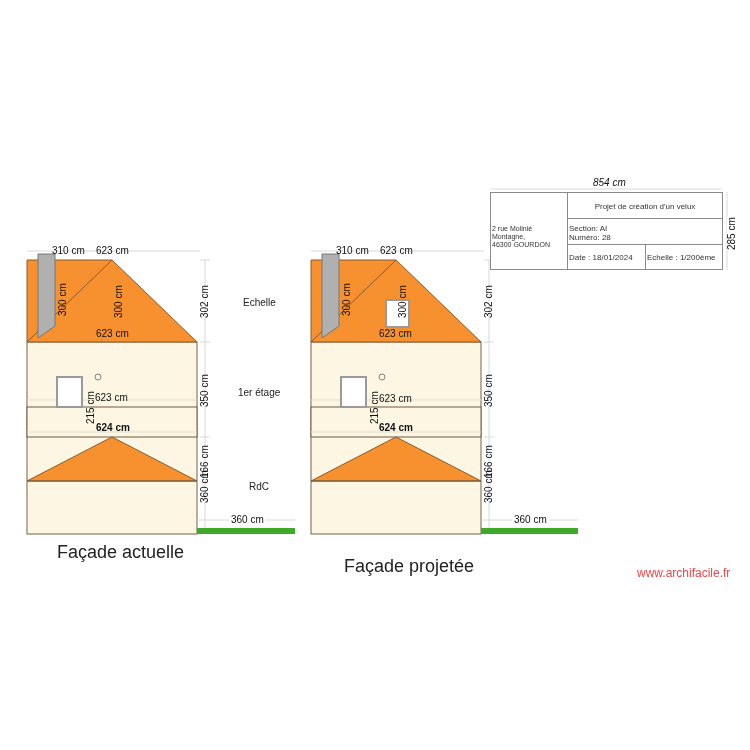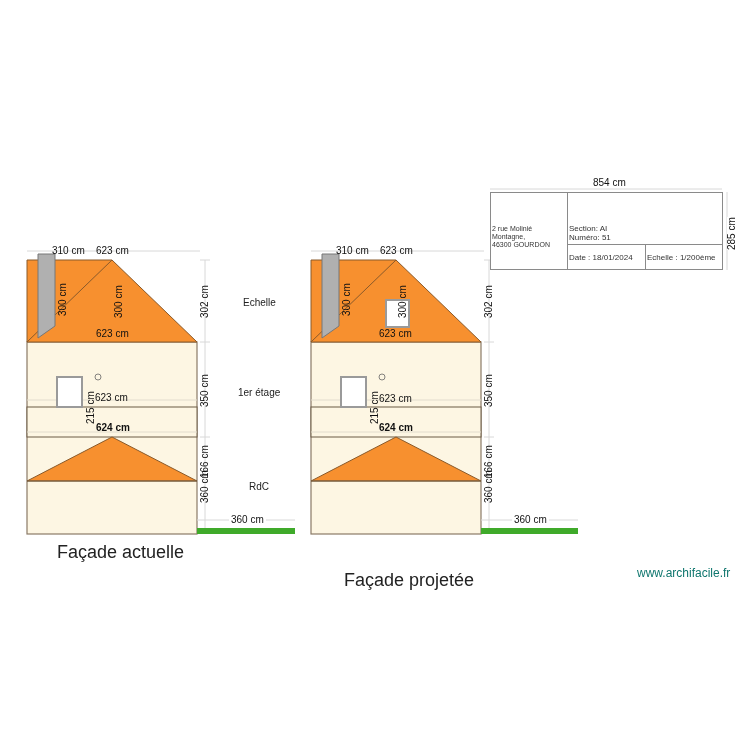"854 cm" div.lbl { font-style: none -> italic }
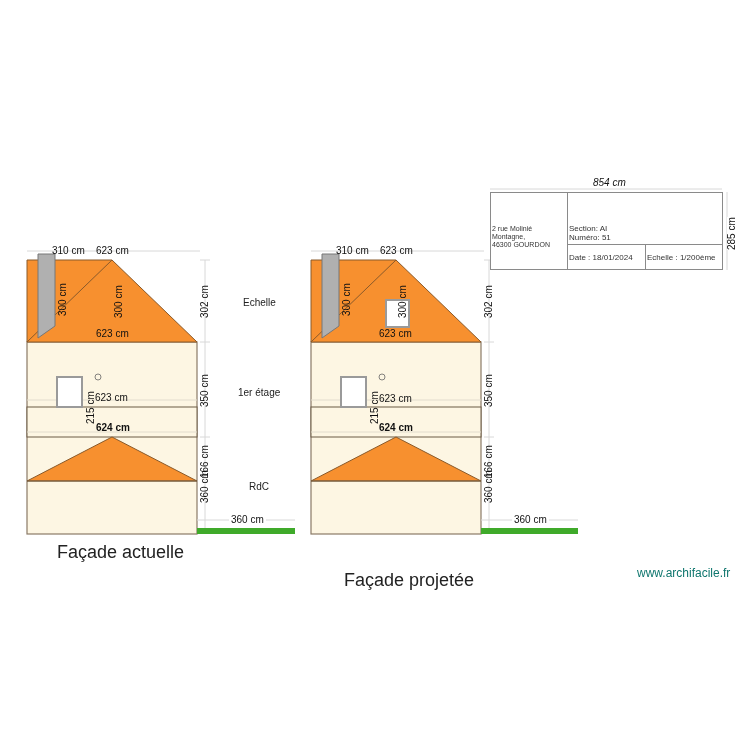"Projet de création d'un velux" div.tbcell { html: none -> <div>Projet de création d'un velux</div> }
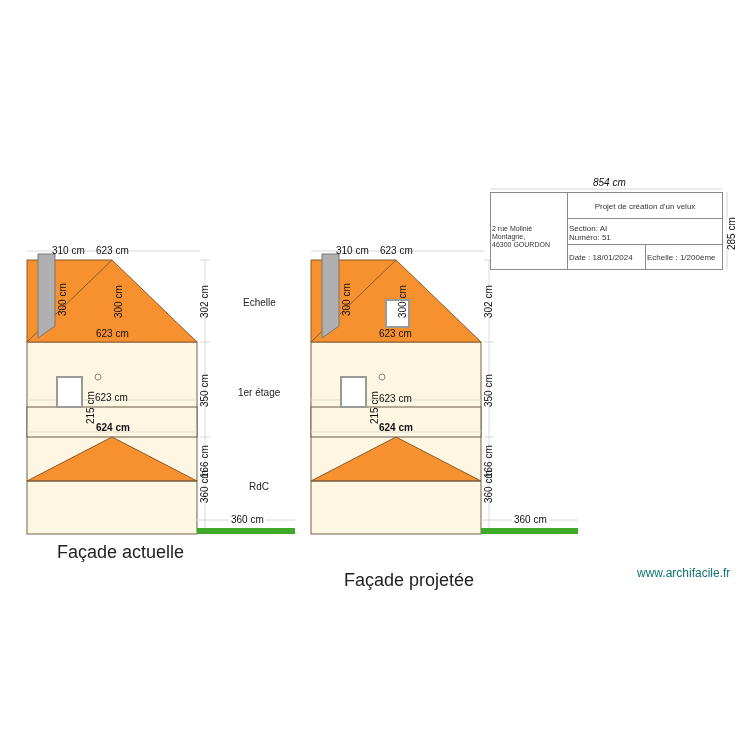"Numéro: 51" div { text: 51 -> 28 }
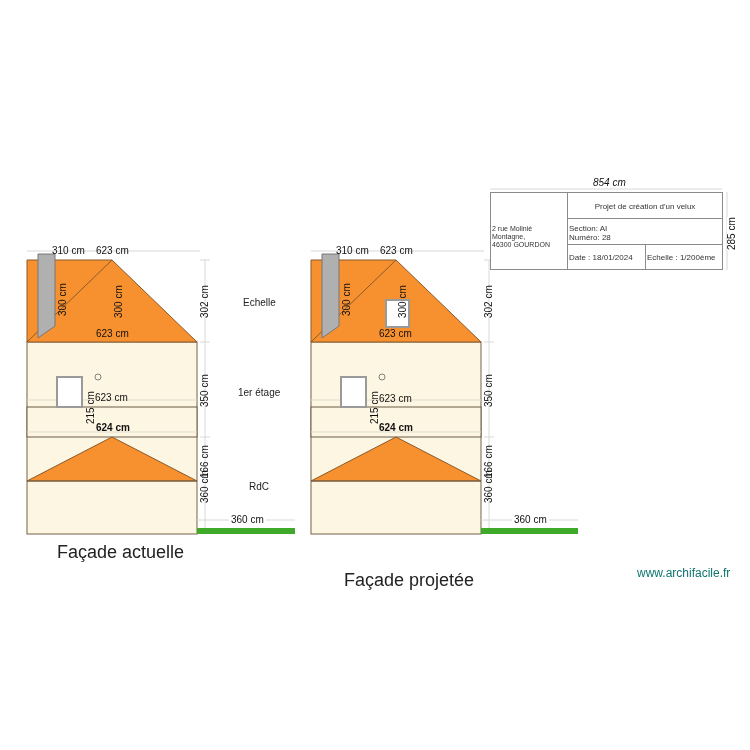"Façade projetée" div.caption { top: 570px -> 556px }
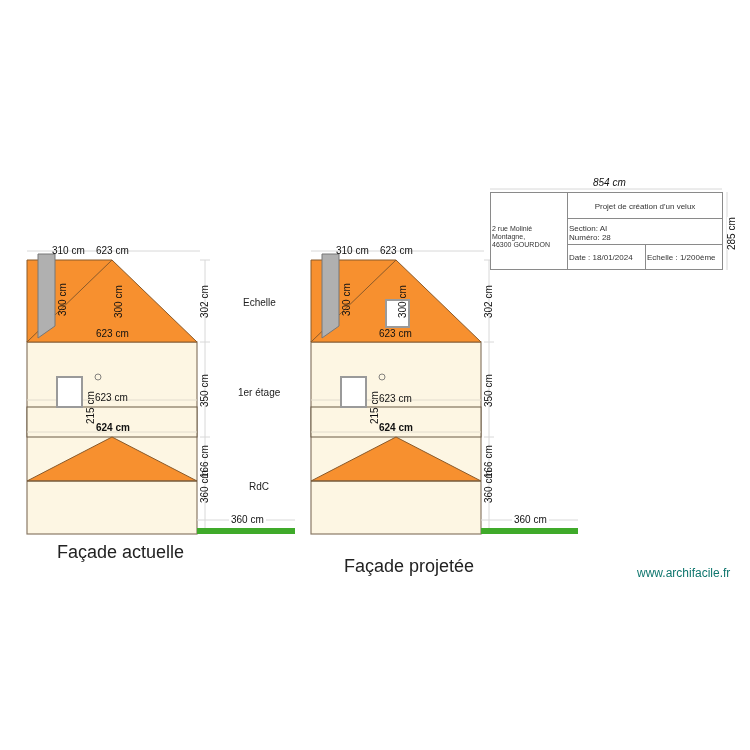"www.archifacile.fr" .brand { color: #0f766e -> #ef4444 }
